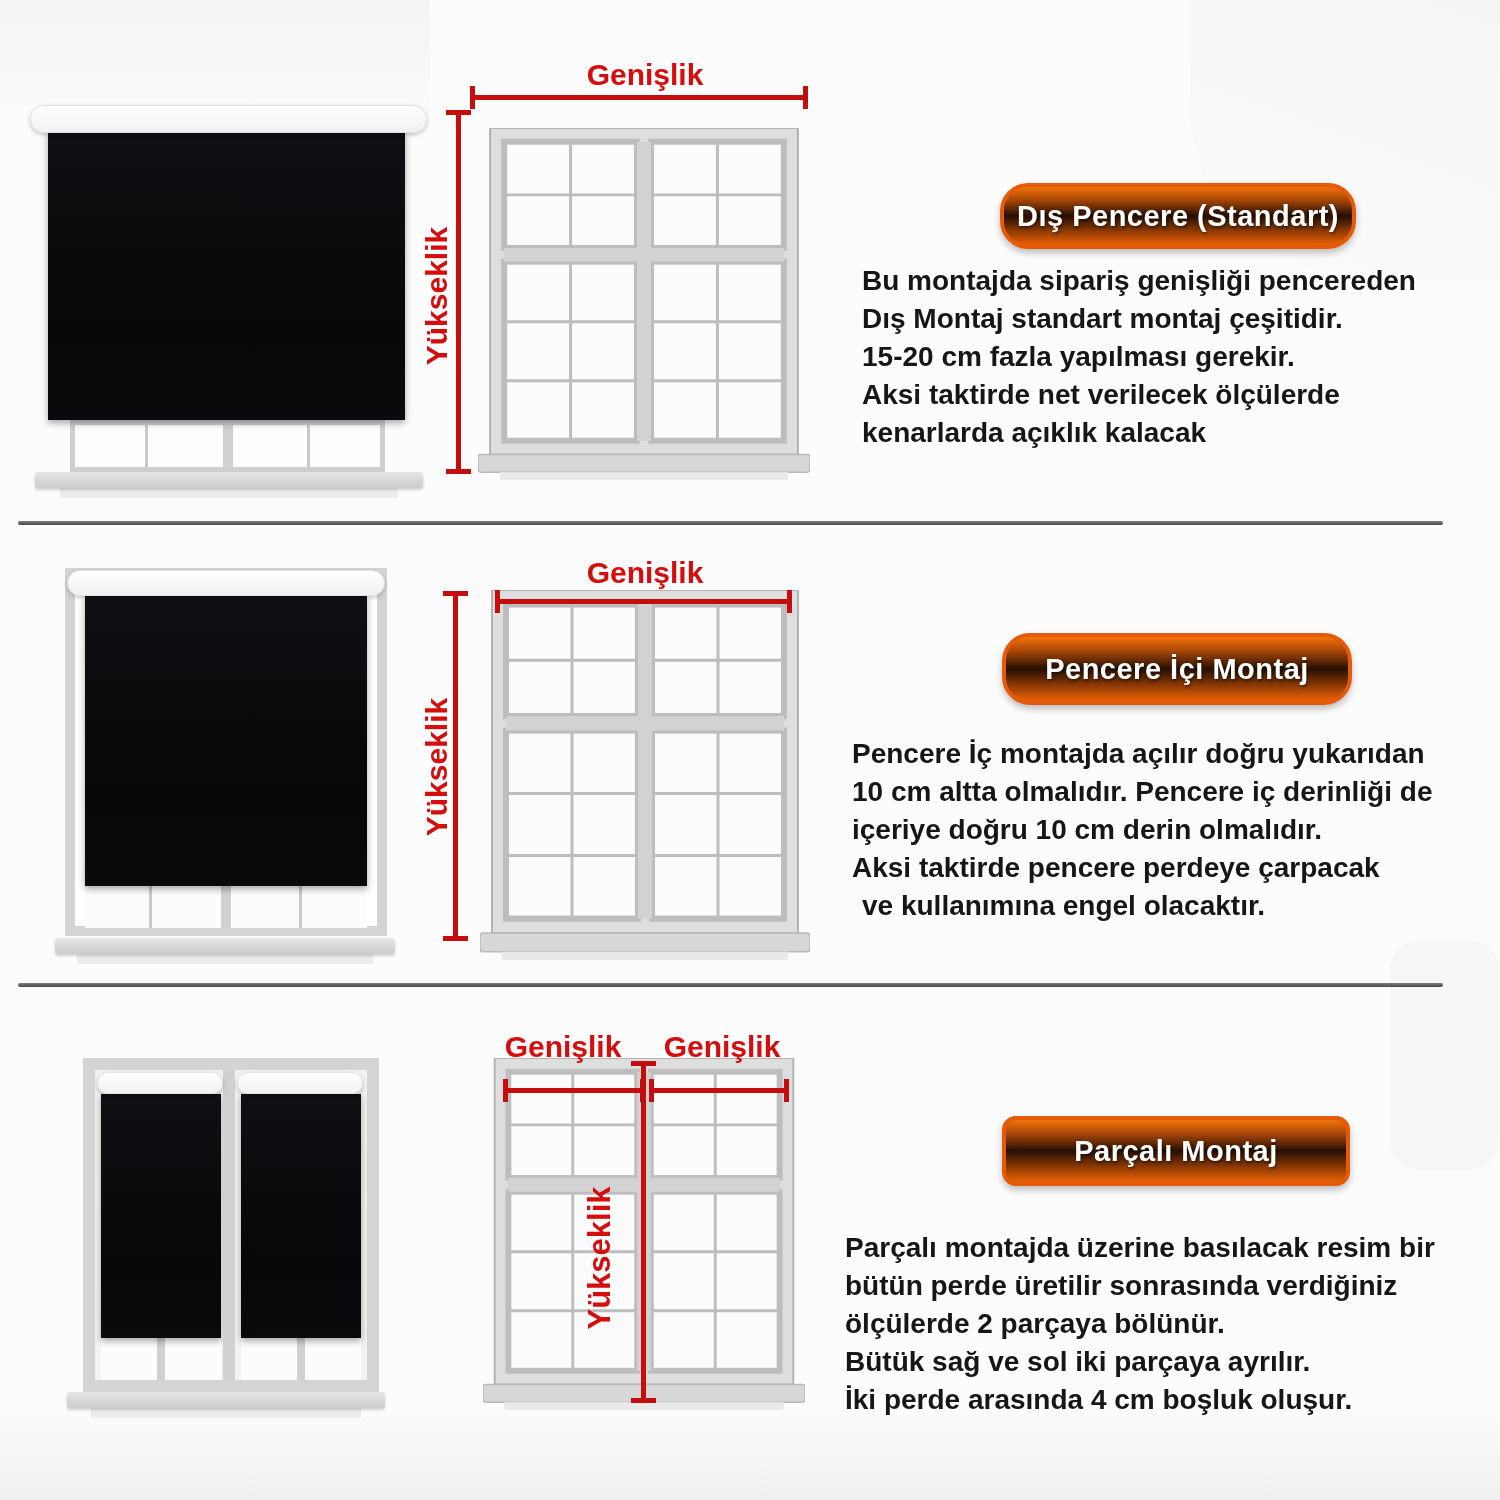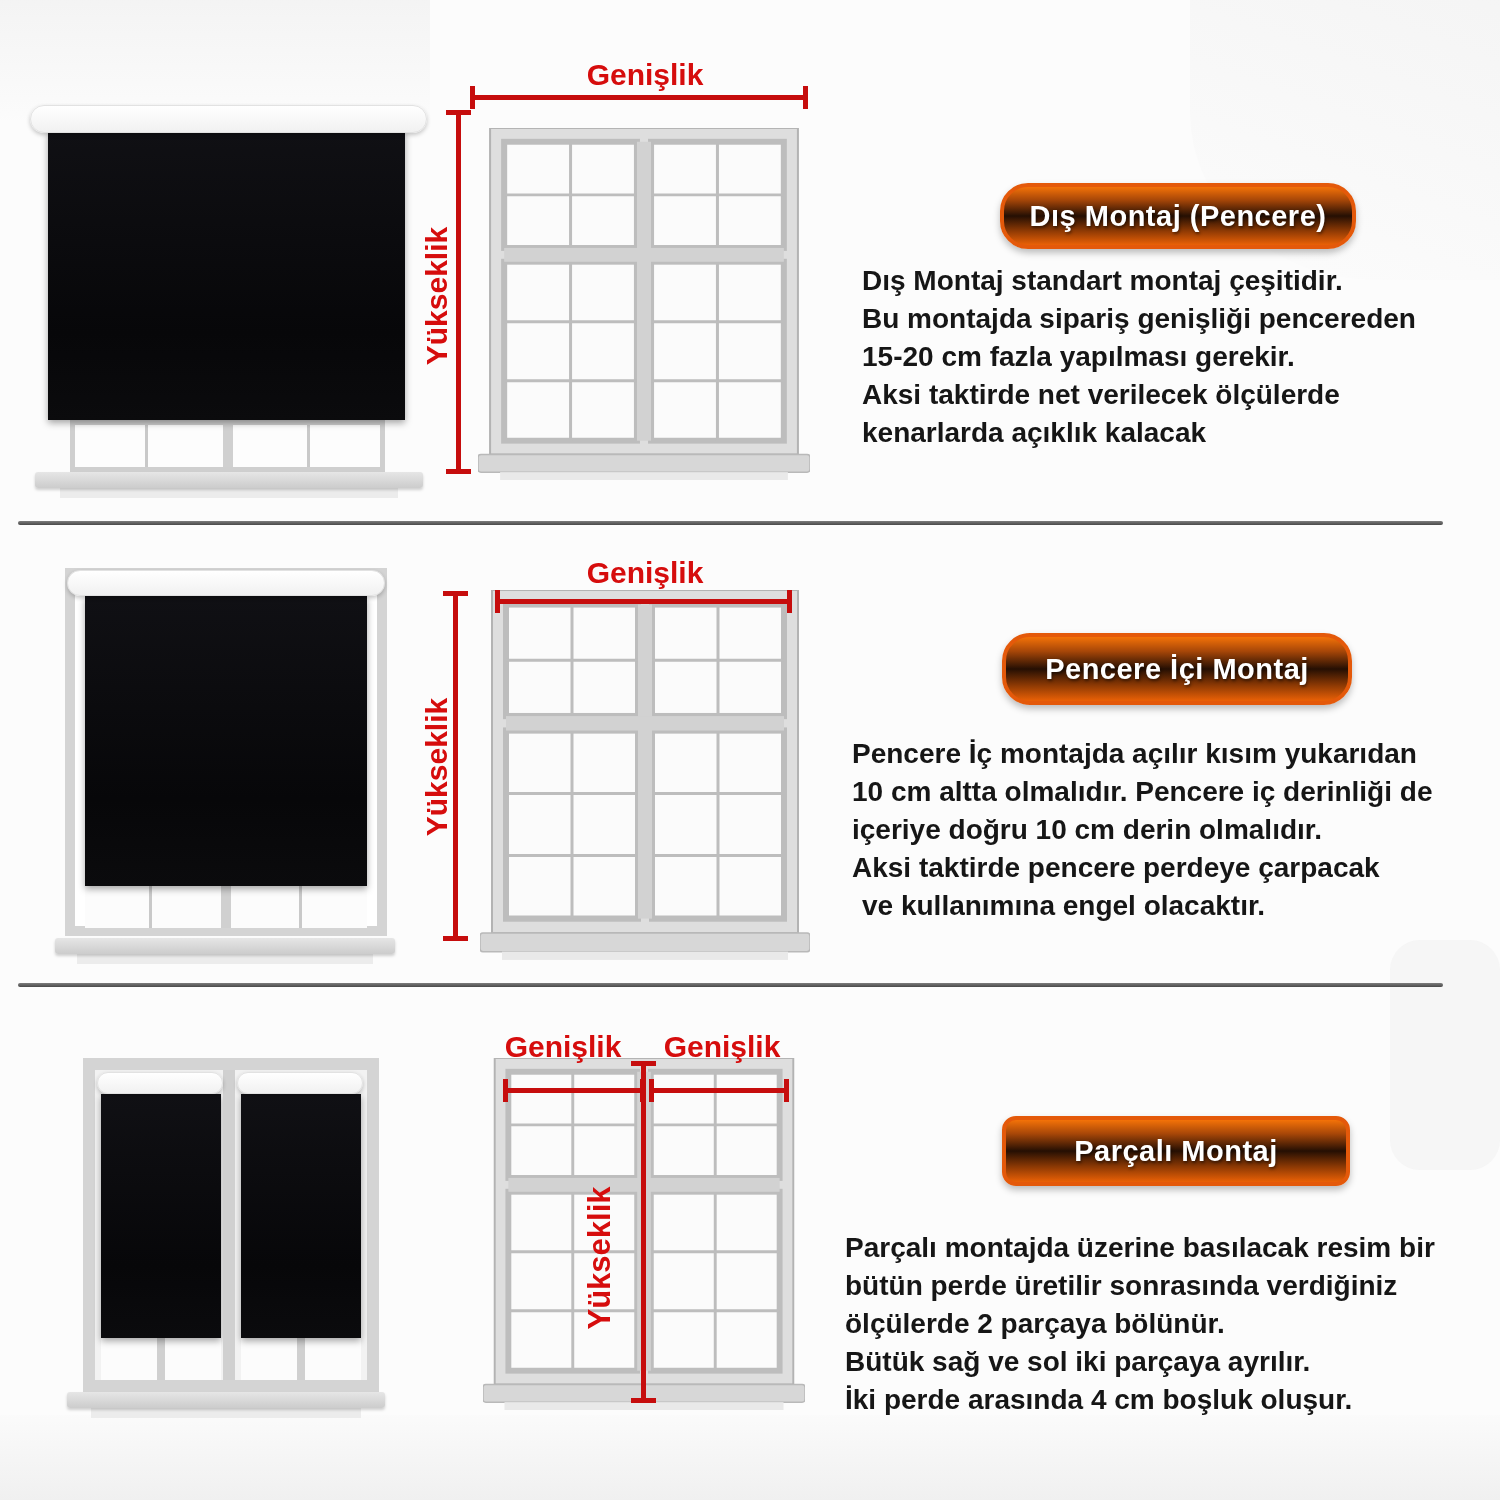"Dış Montaj (Pencere)" div.badge { text: Montaj (Pencere -> Pencere (Standart }
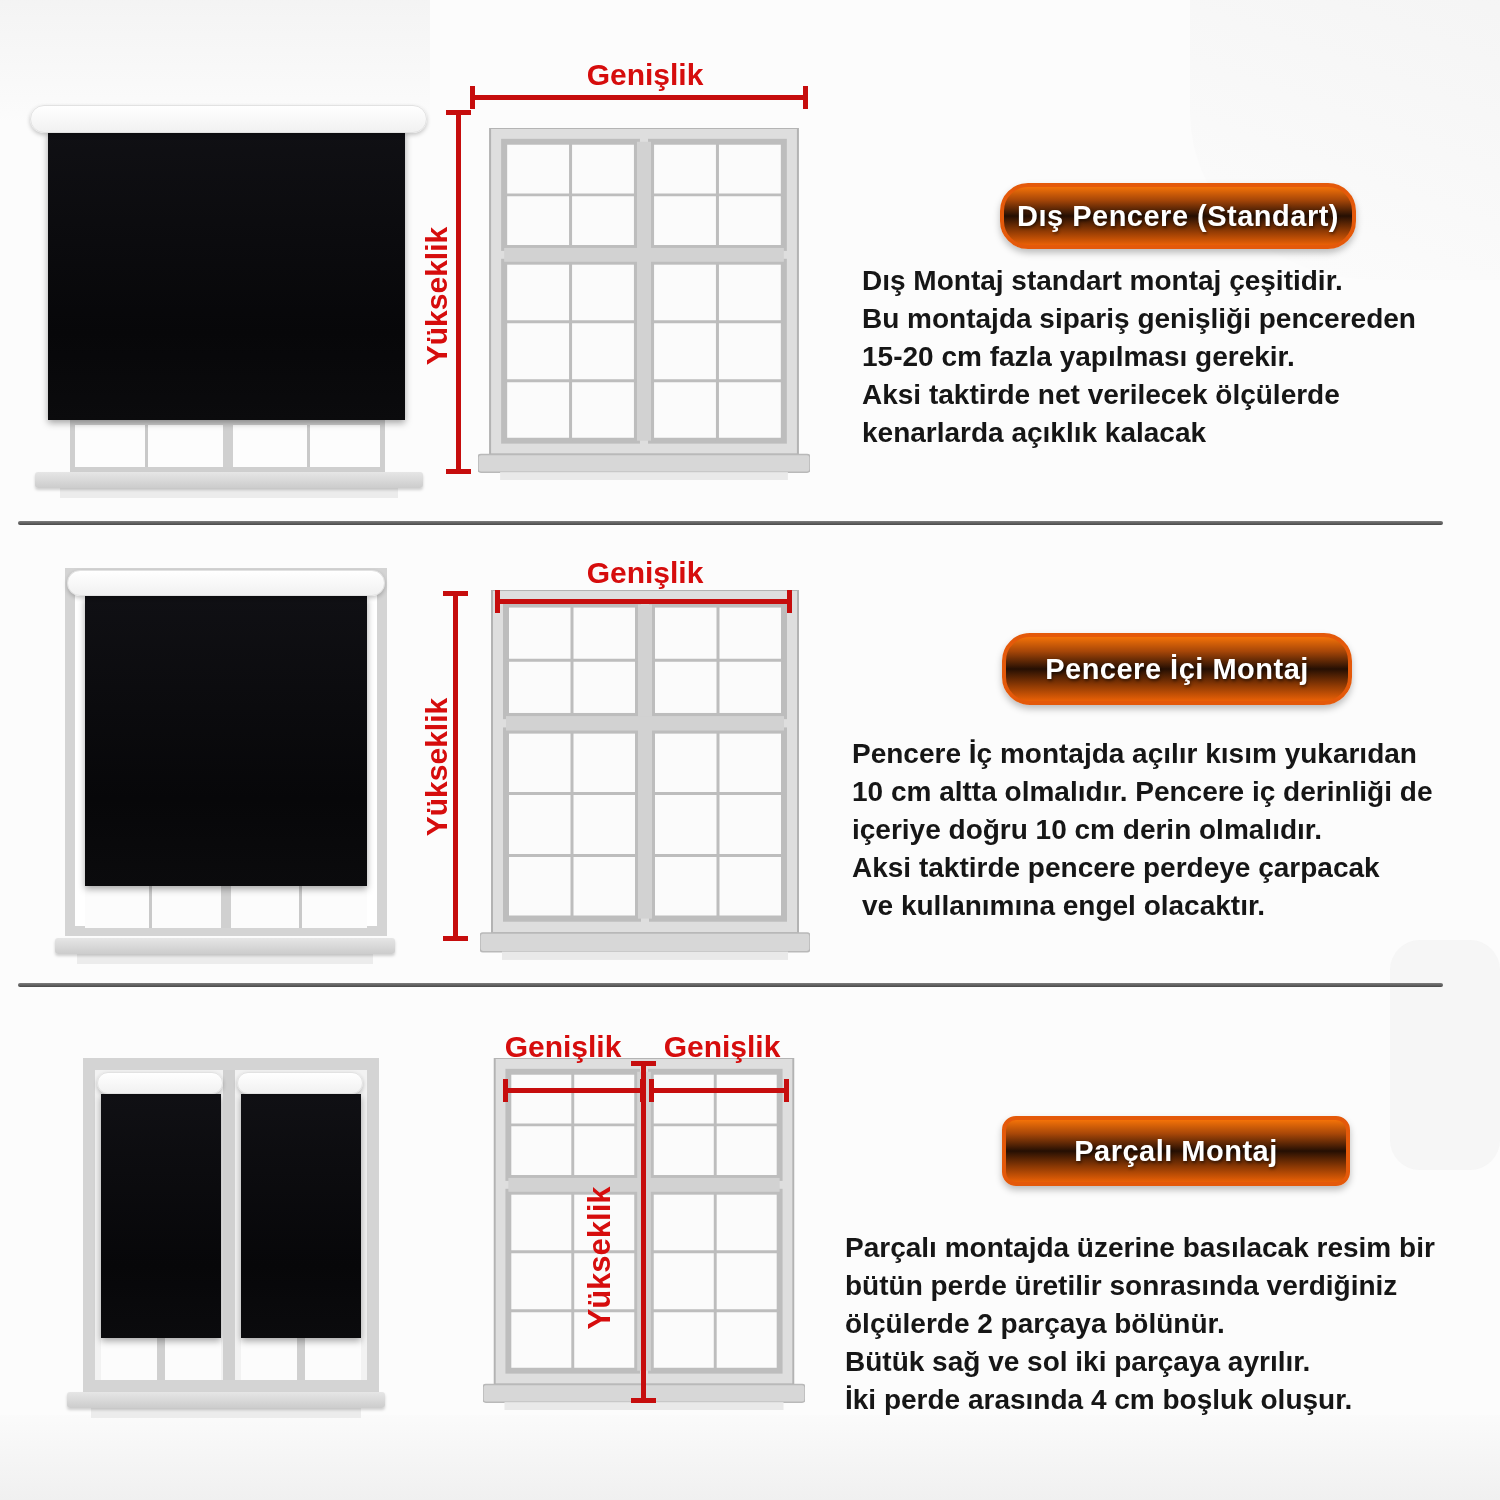"Dış Montaj standart montaj çeşitidir." div { order: before "Bu montajda sipariş genişliği pencereden" -> after "Bu montajda sipariş genişliği pencereden" }
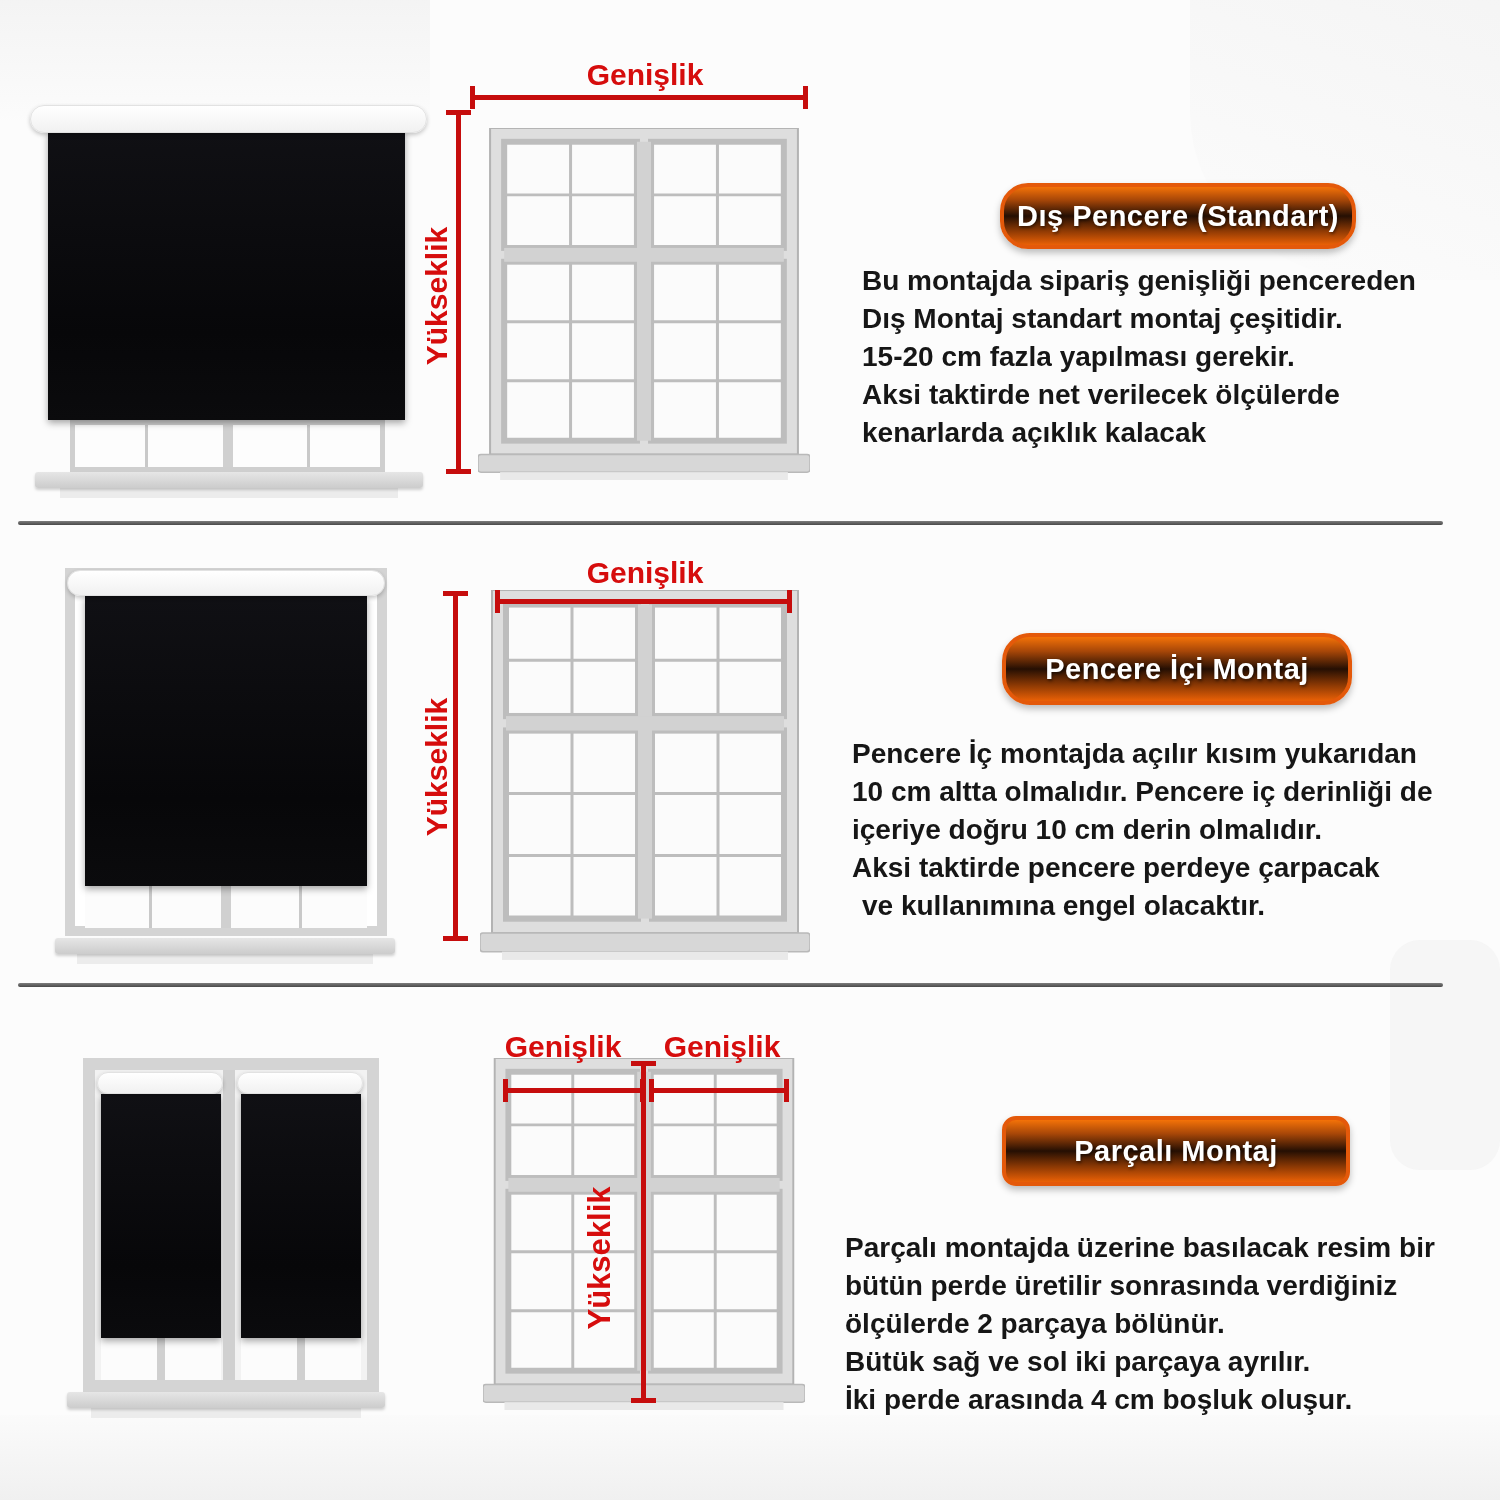"Pencere İç montajda açılır kısım" div { text: kısım -> doğru }
